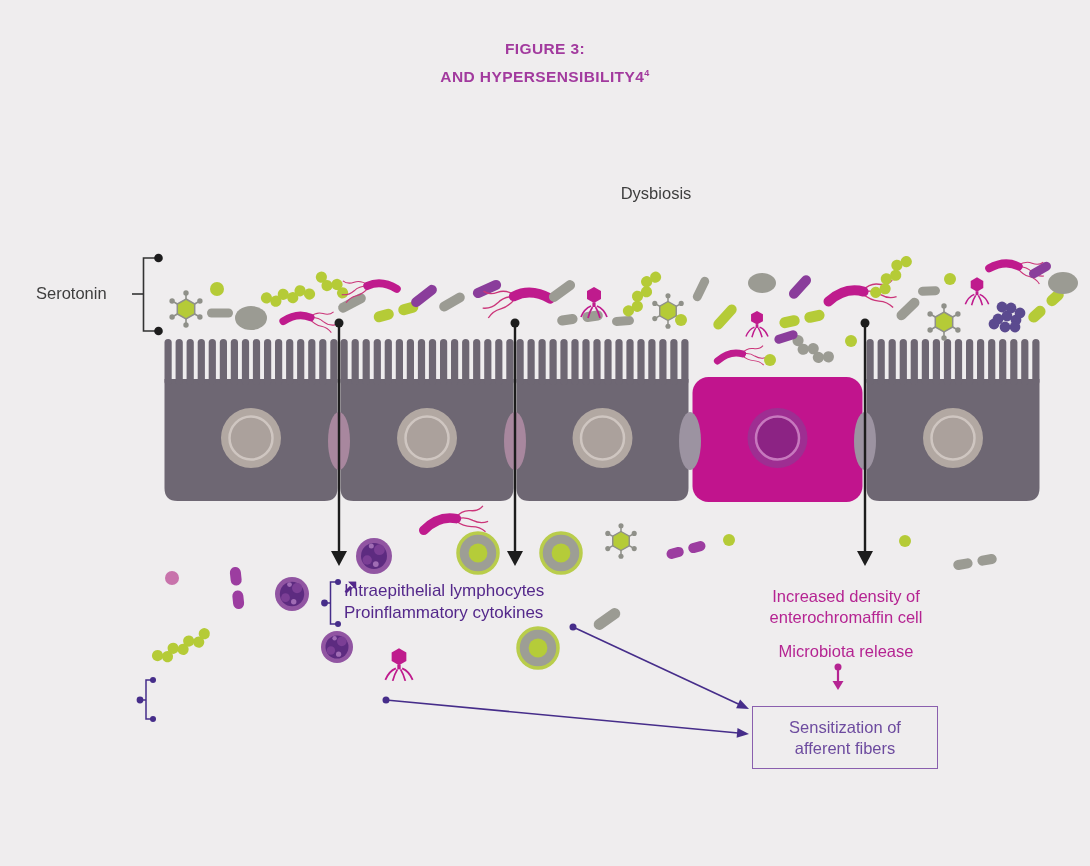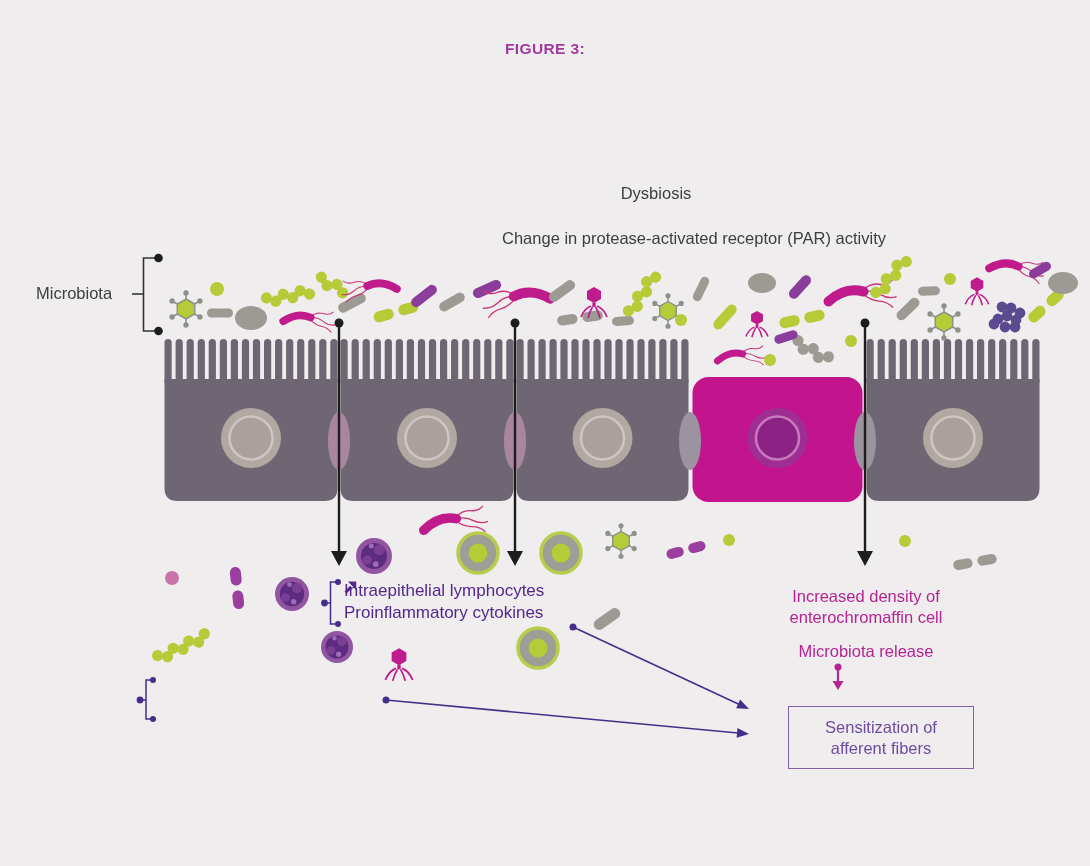"AND HYPERSENSIBILITY44" div { html: none -> <div><span>AND HYPERSENSIBILITY4</span><sup>4</sup></div> }
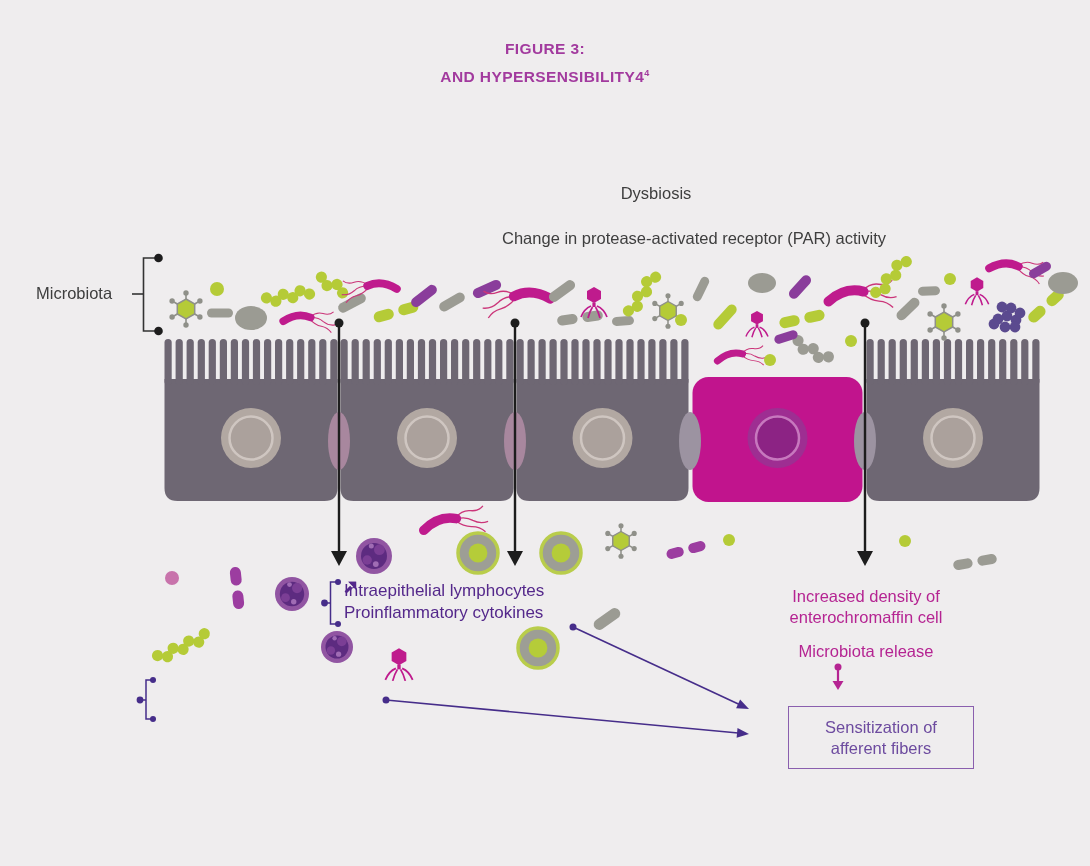"Change in protease-activated receptor" div.txt { html: <div>Change in protease-activated receptor (PAR) activity</div> -> none }
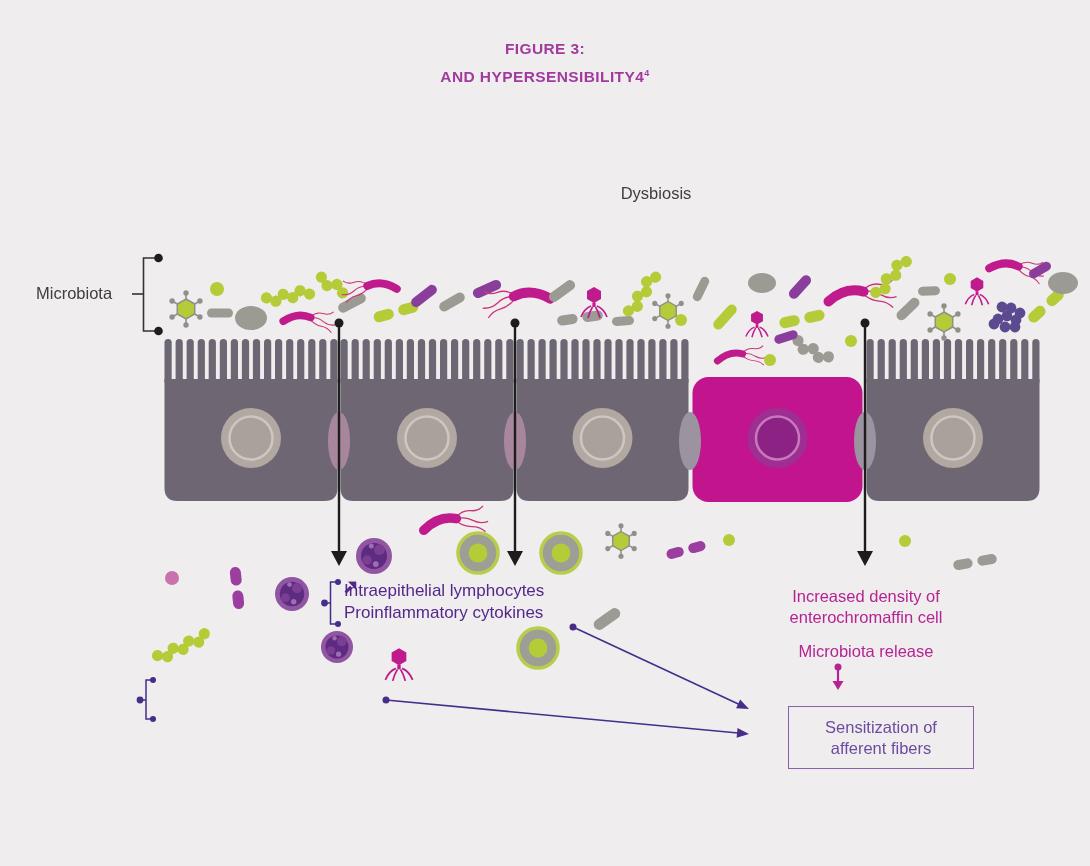"Microbiota" div.txt { text: Microbiota -> Serotonin }
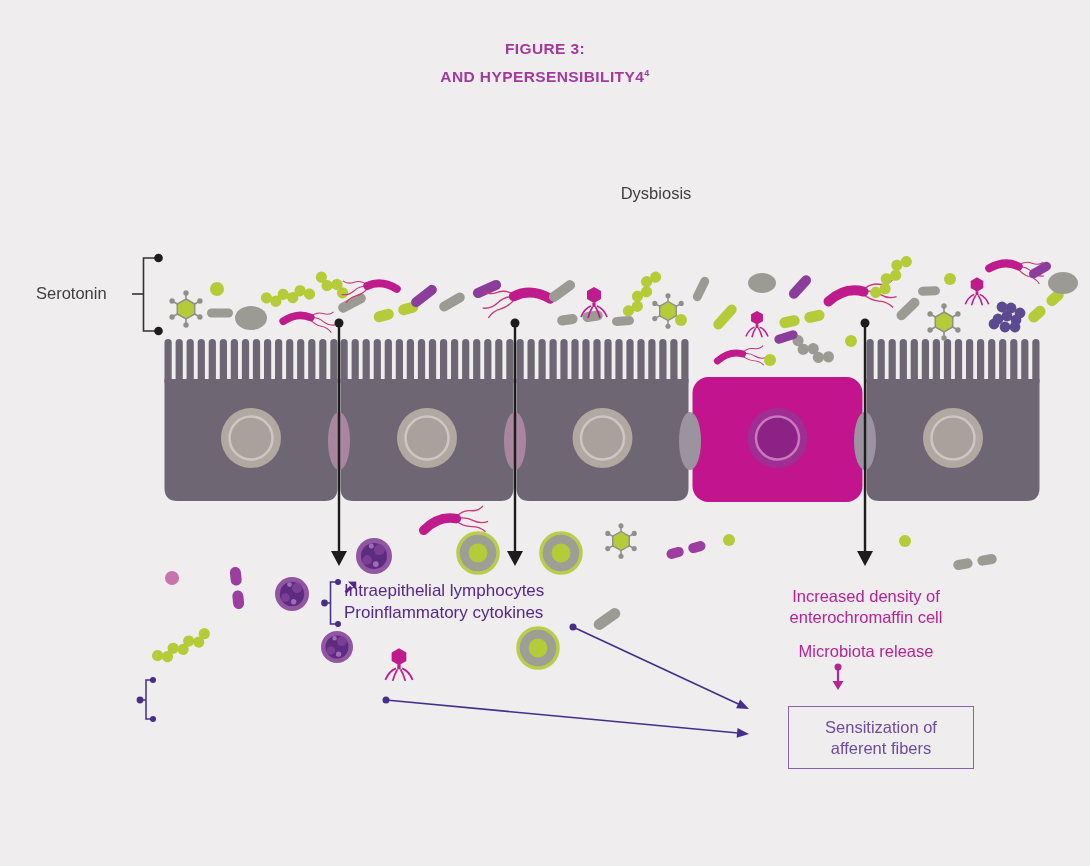"Increased density of" .mlabel { margin-left: 20px -> none }
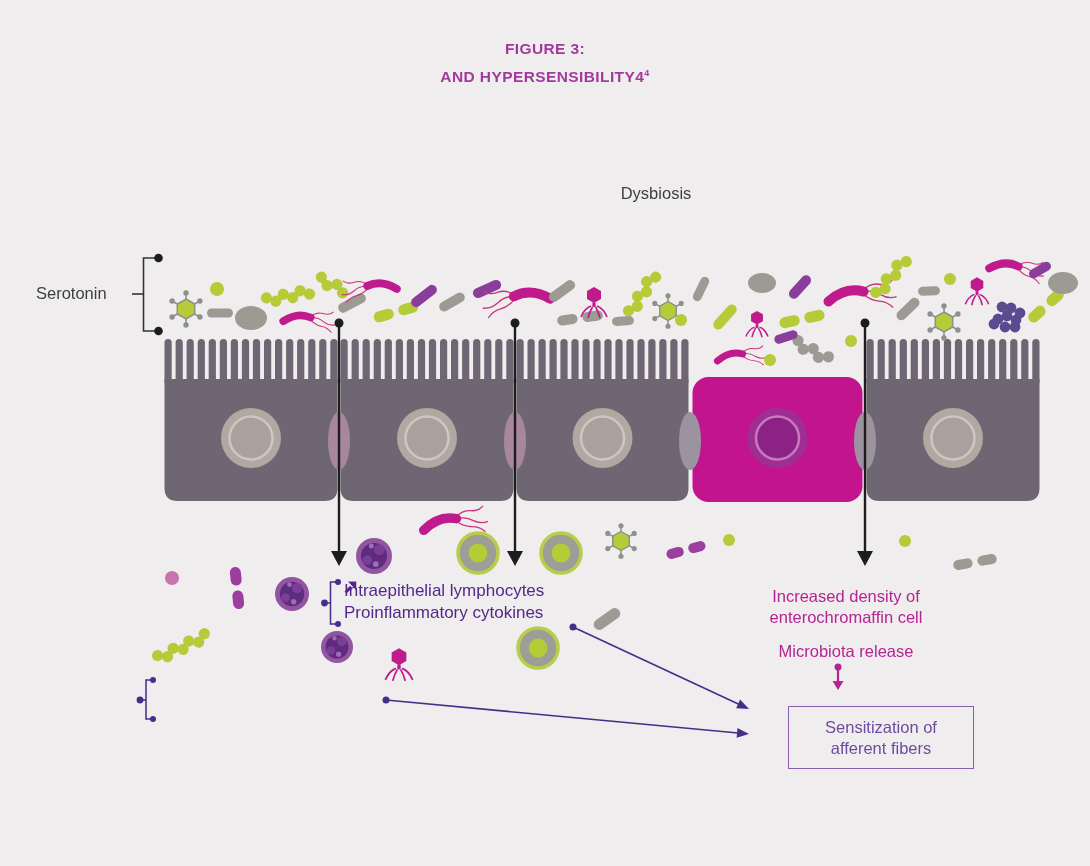"Sensitization of" .sens-box { margin-left: 36px -> none }
